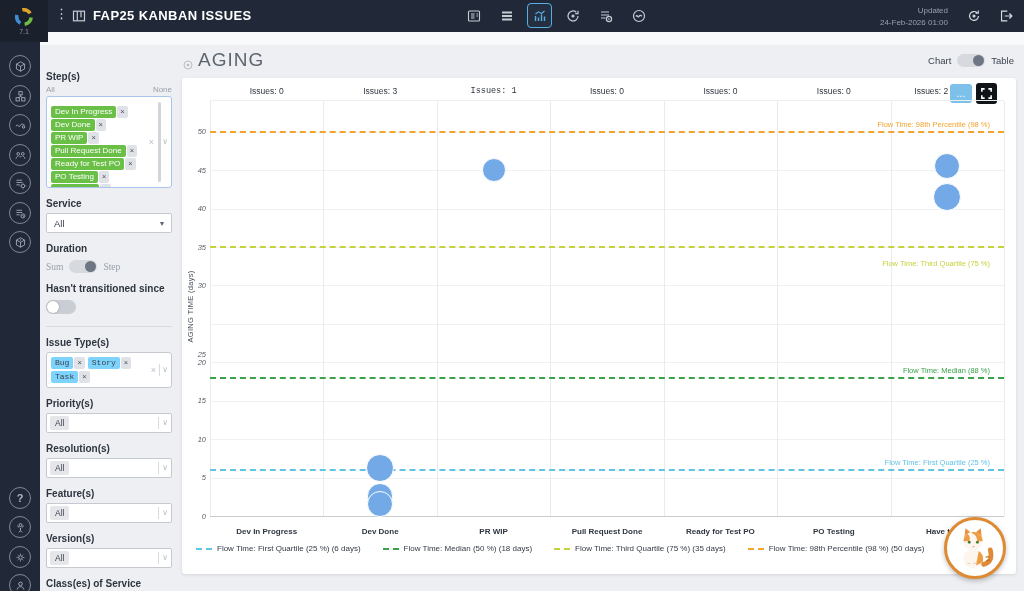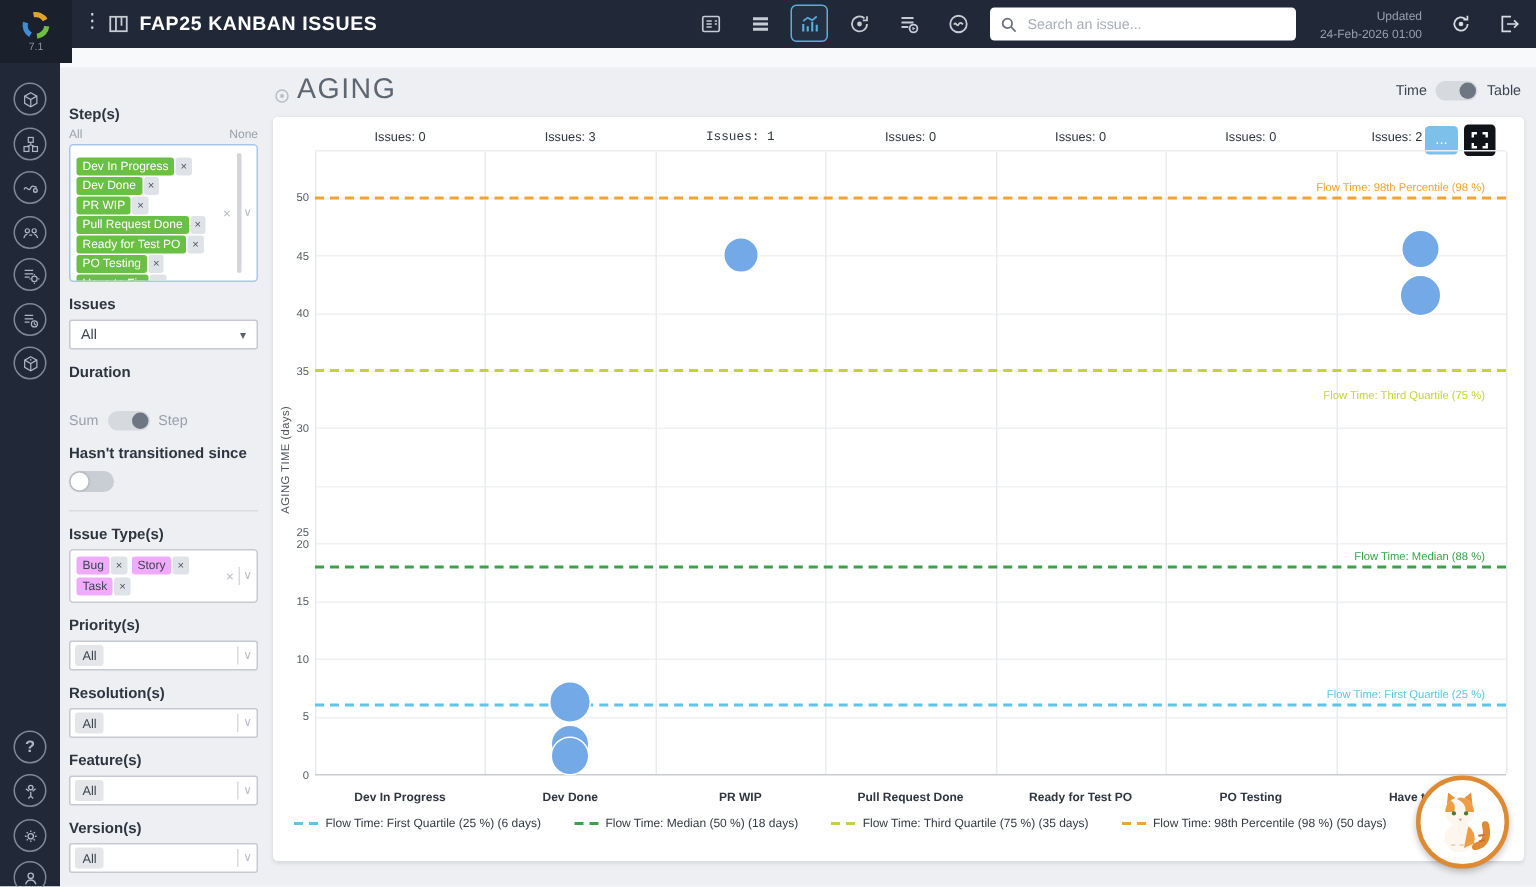"Search an issue..." div.search { html: <div> <svg> <circle></circle> <path></path> </svg> <input> </div> -> none }
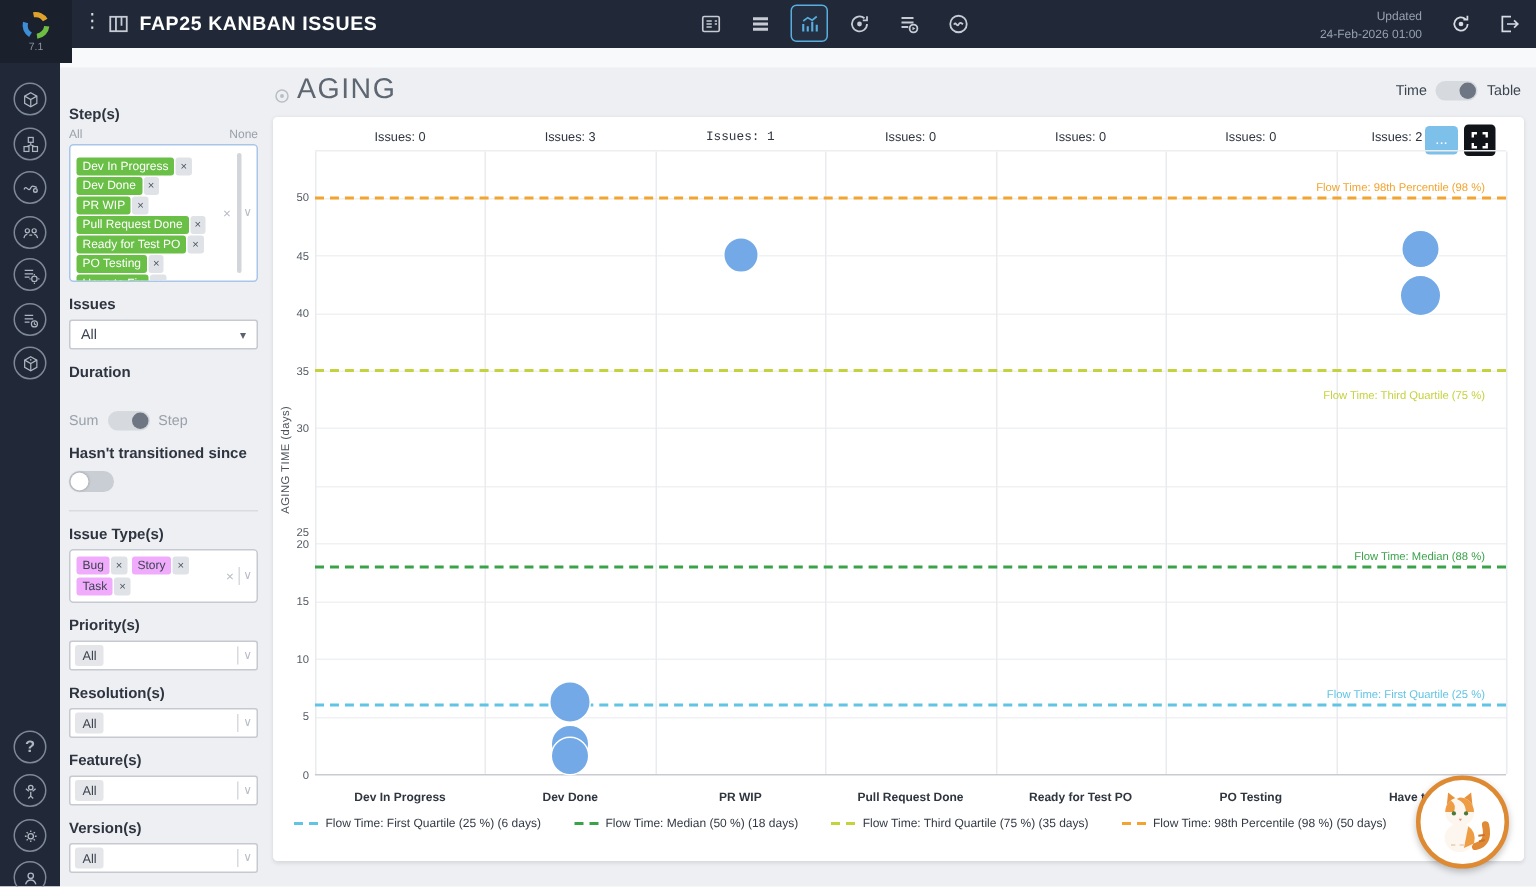"Time" span { text: Time -> Chart }
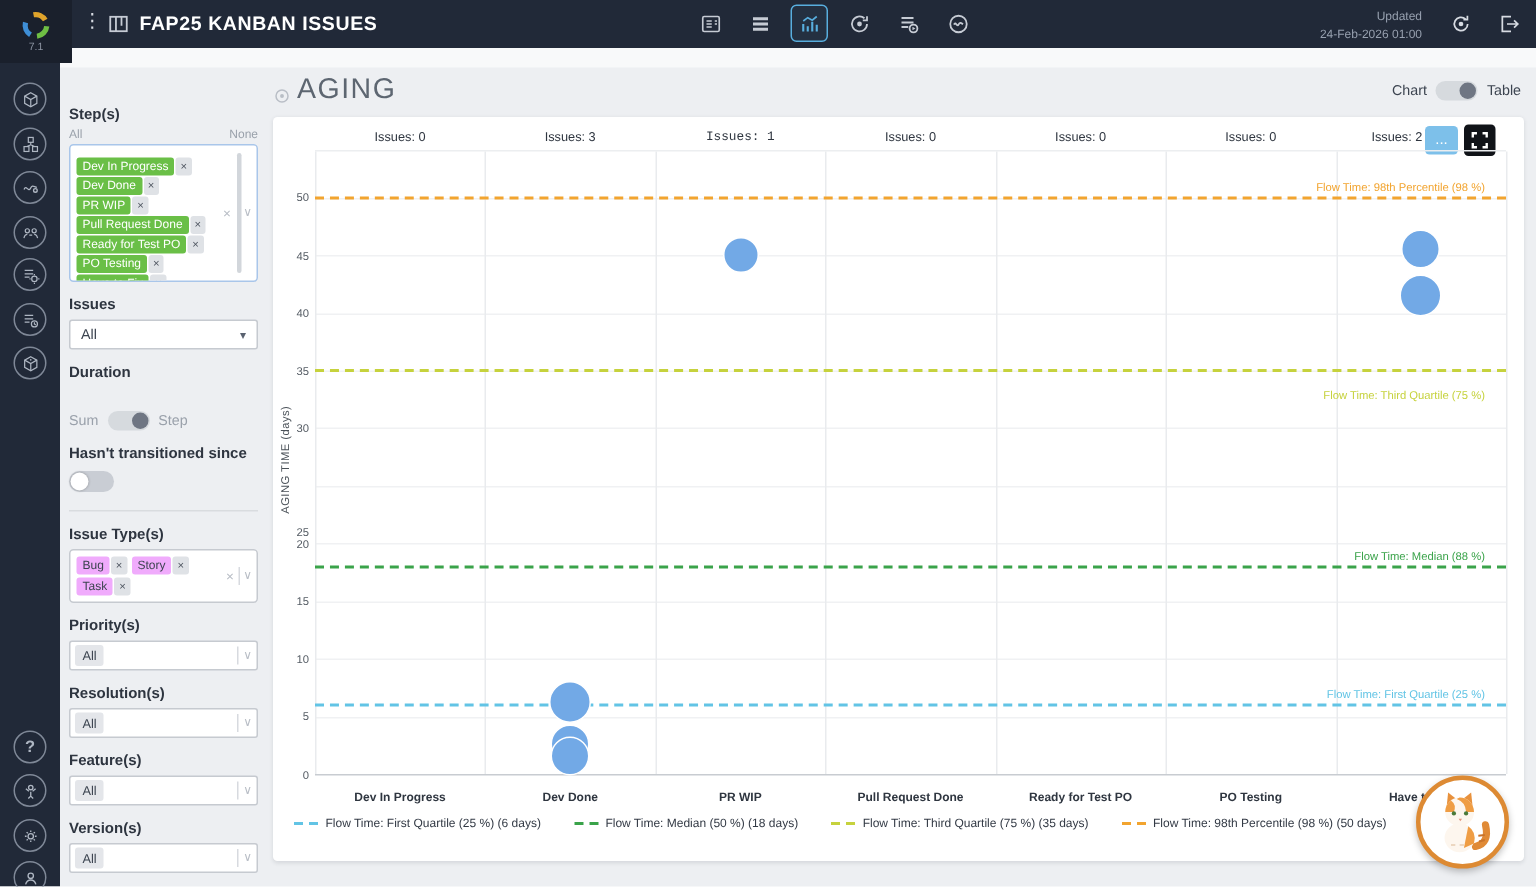"50" .ytick { font-style: none -> italic }
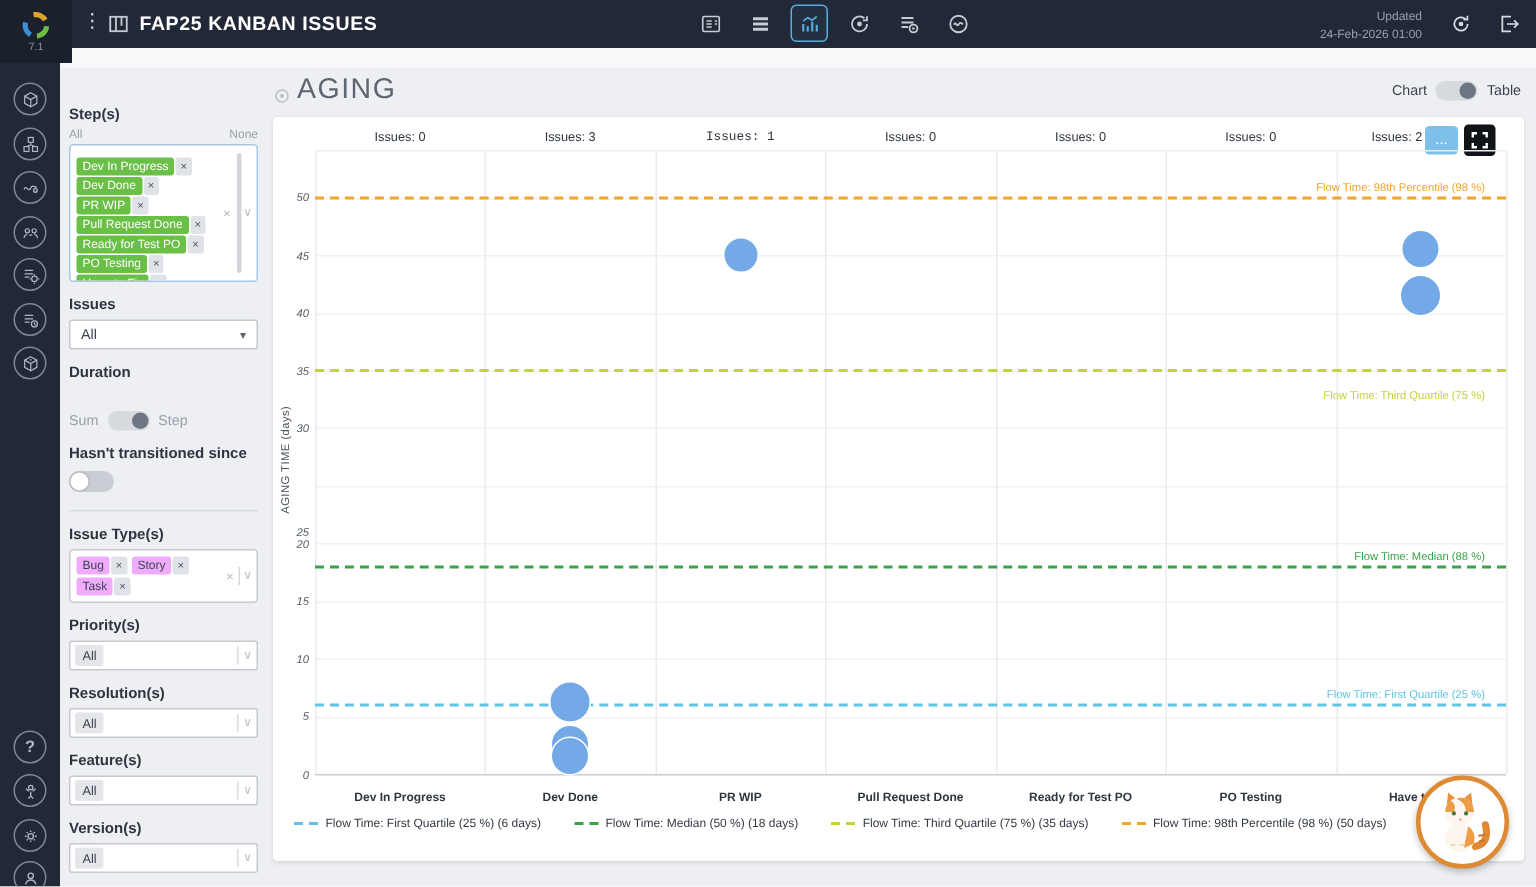"Issues" div.flabel { text: Issues -> Service }
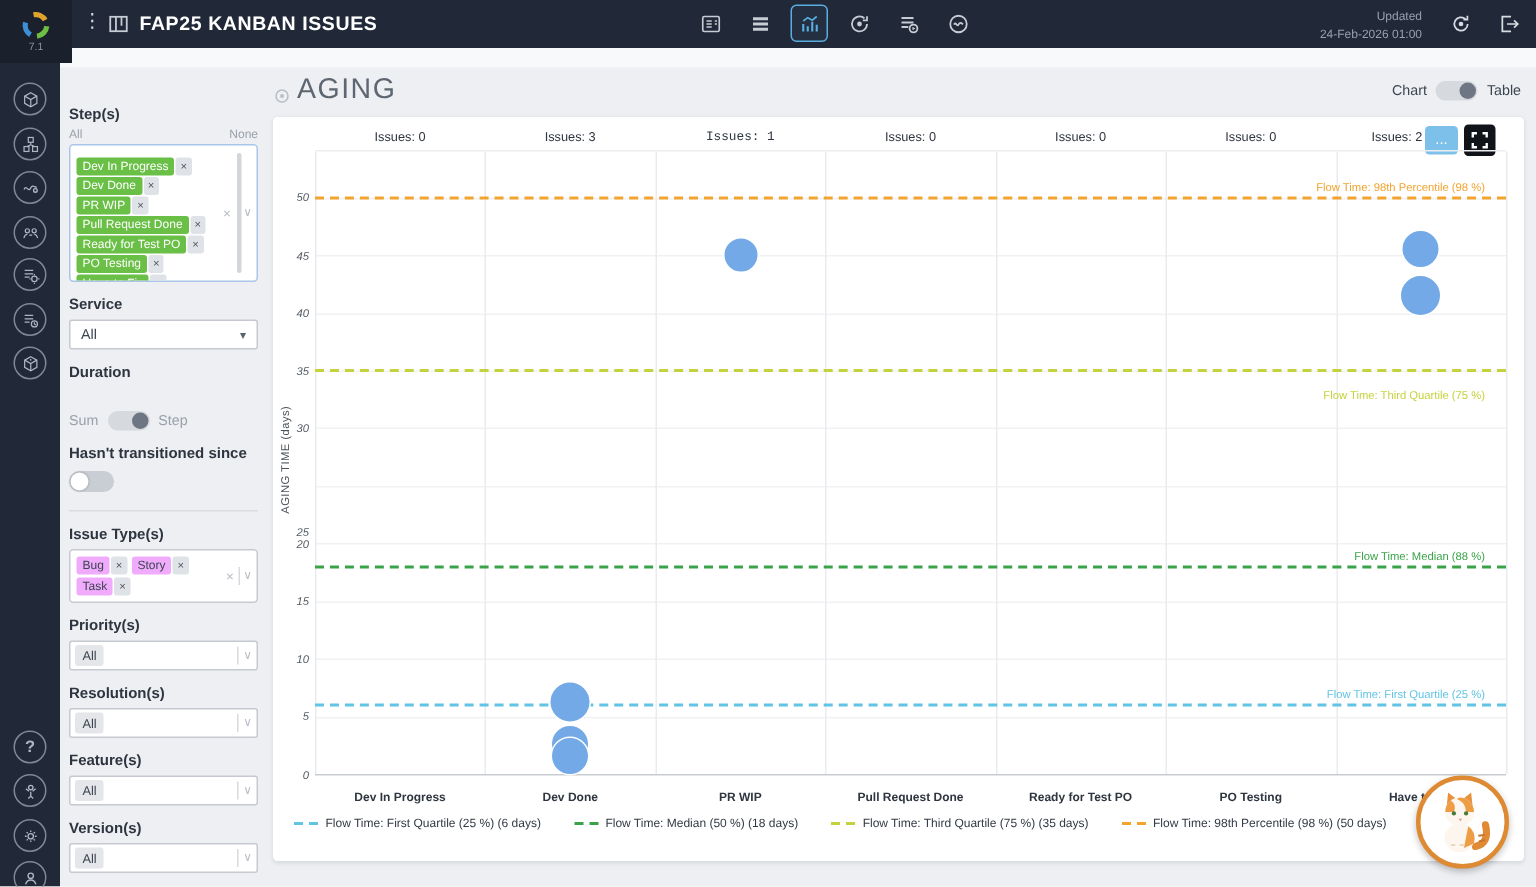"Sum" .tog-row { font-family: none -> Liberation Serif, serif; margin-top: 20px -> 6px }
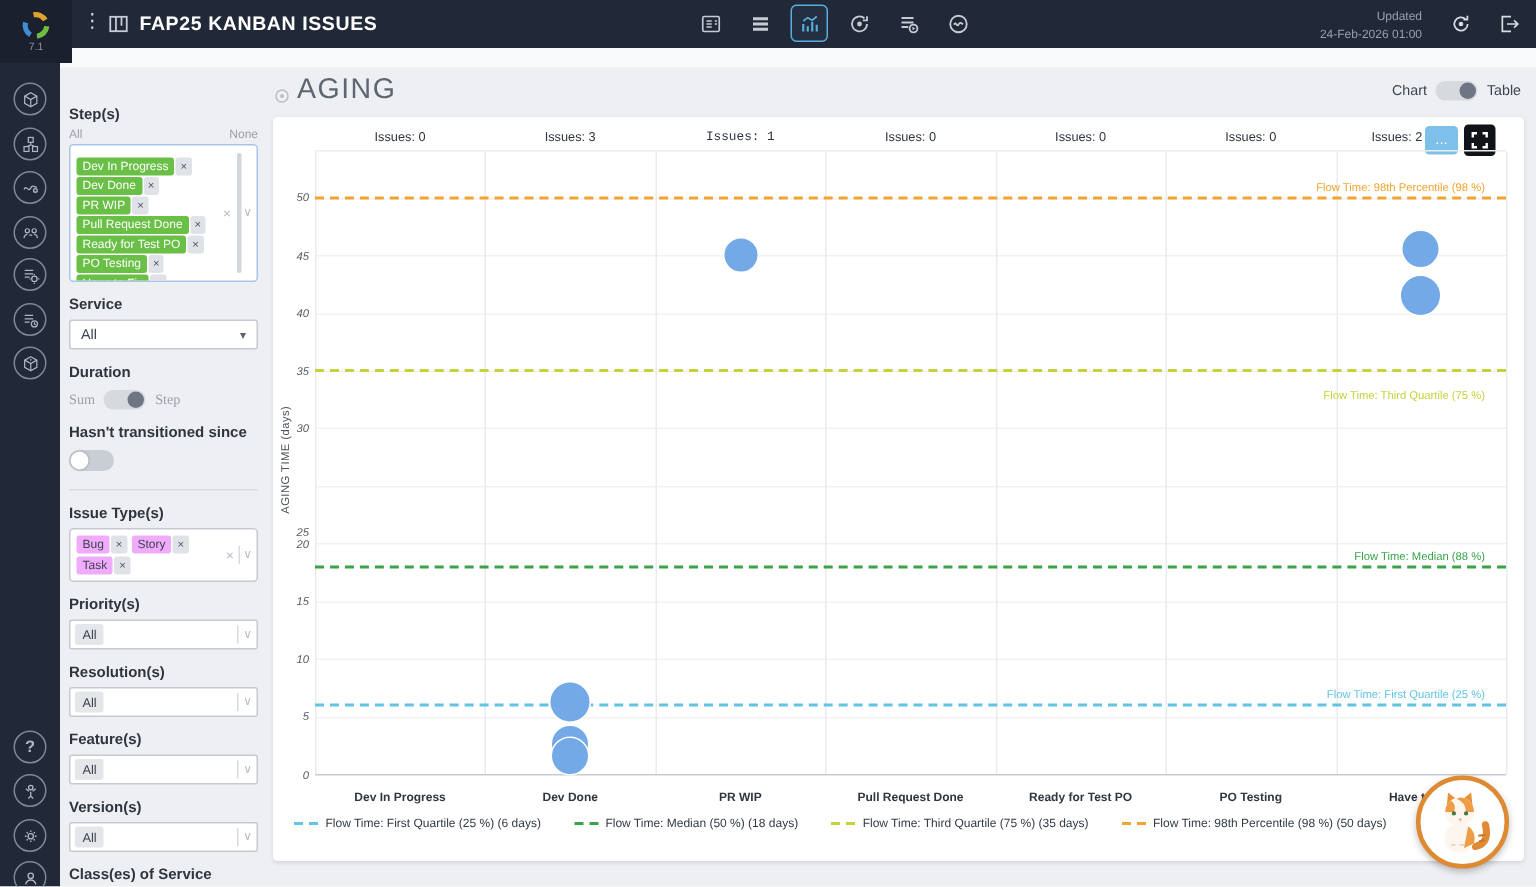"Bug" .tag.gray .tx { background: #f0abfc -> #7dd3fc; font-family: none -> Liberation Mono, monospace }
